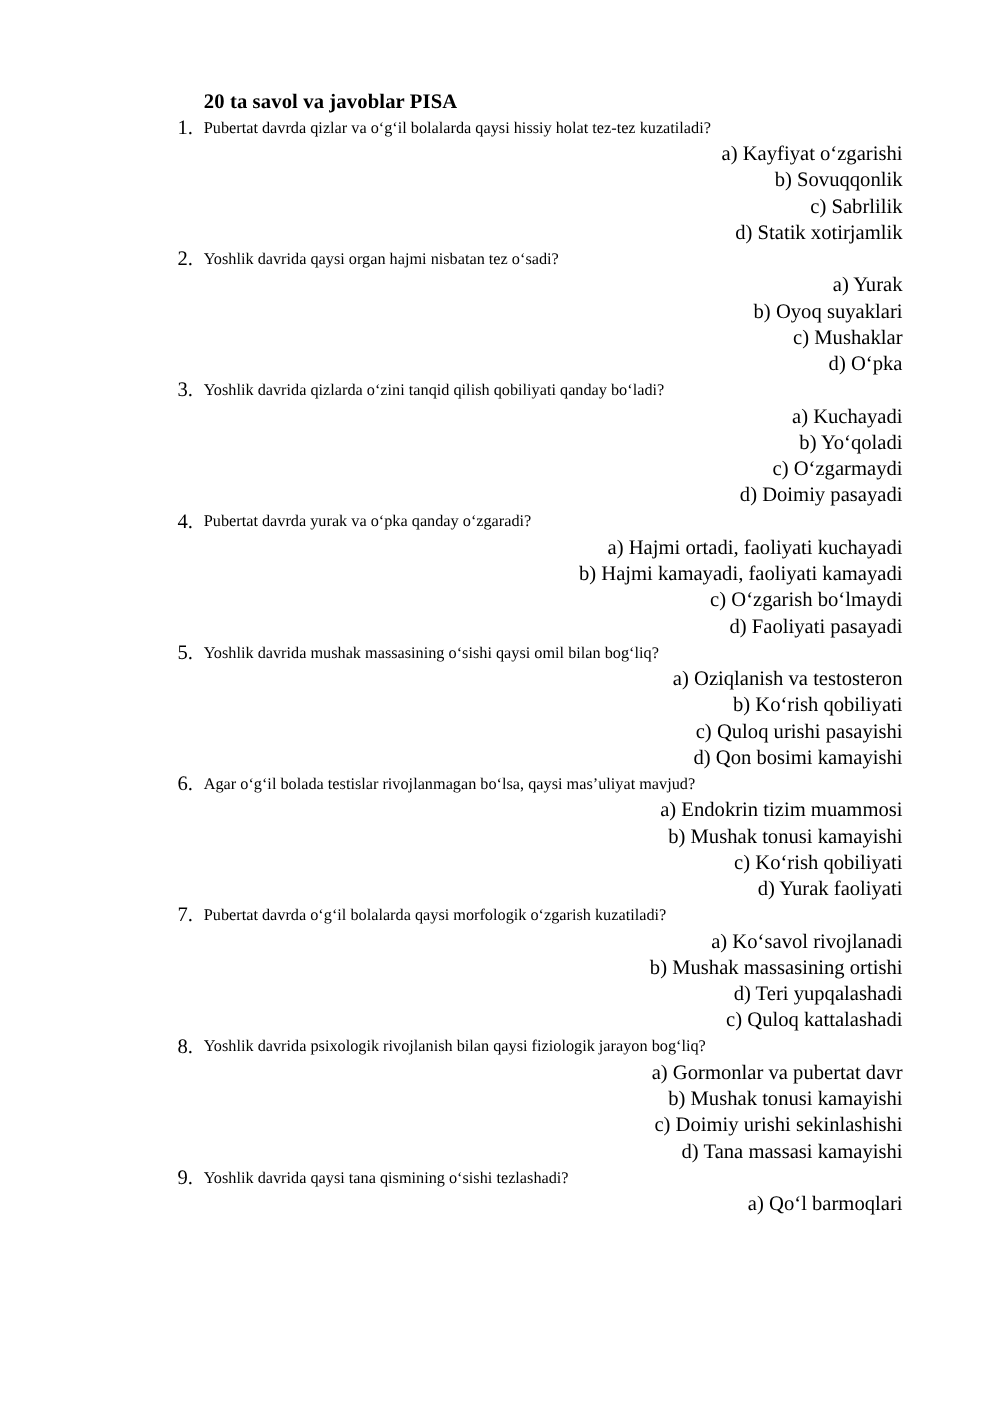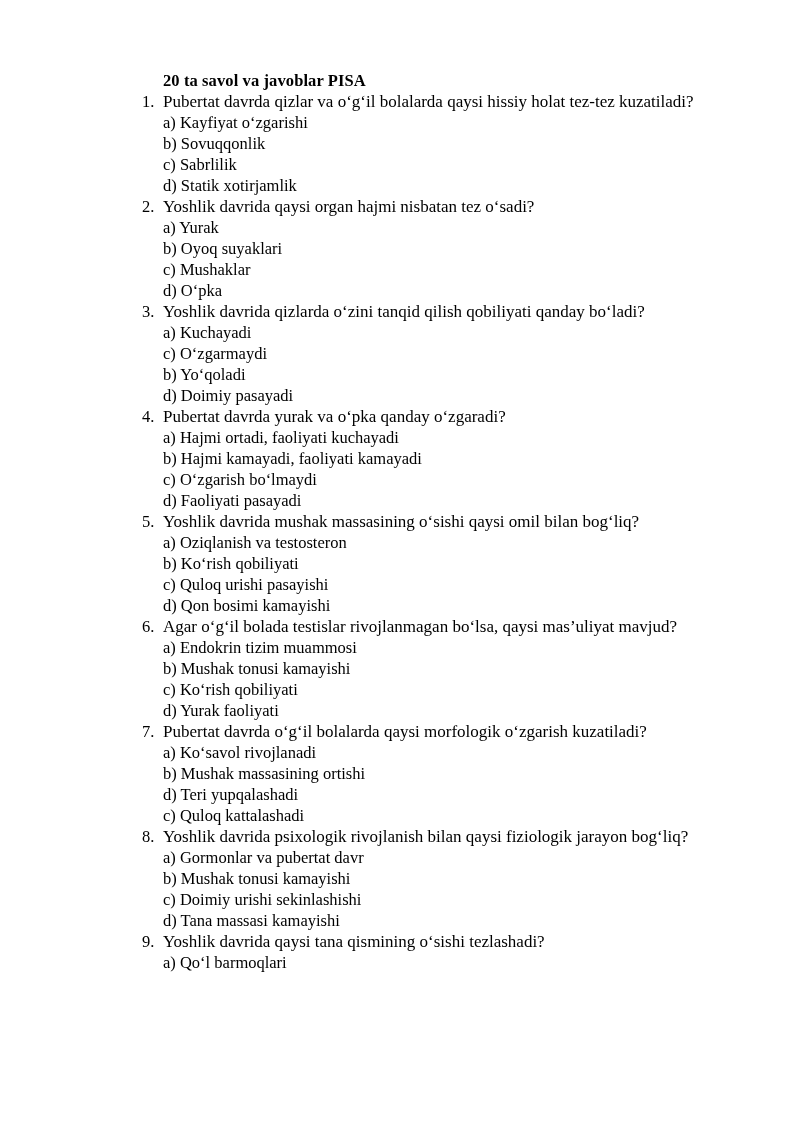"Pubertat davrda qizlar va o‘g‘il" .q-text { font-size: 17px -> 13px }
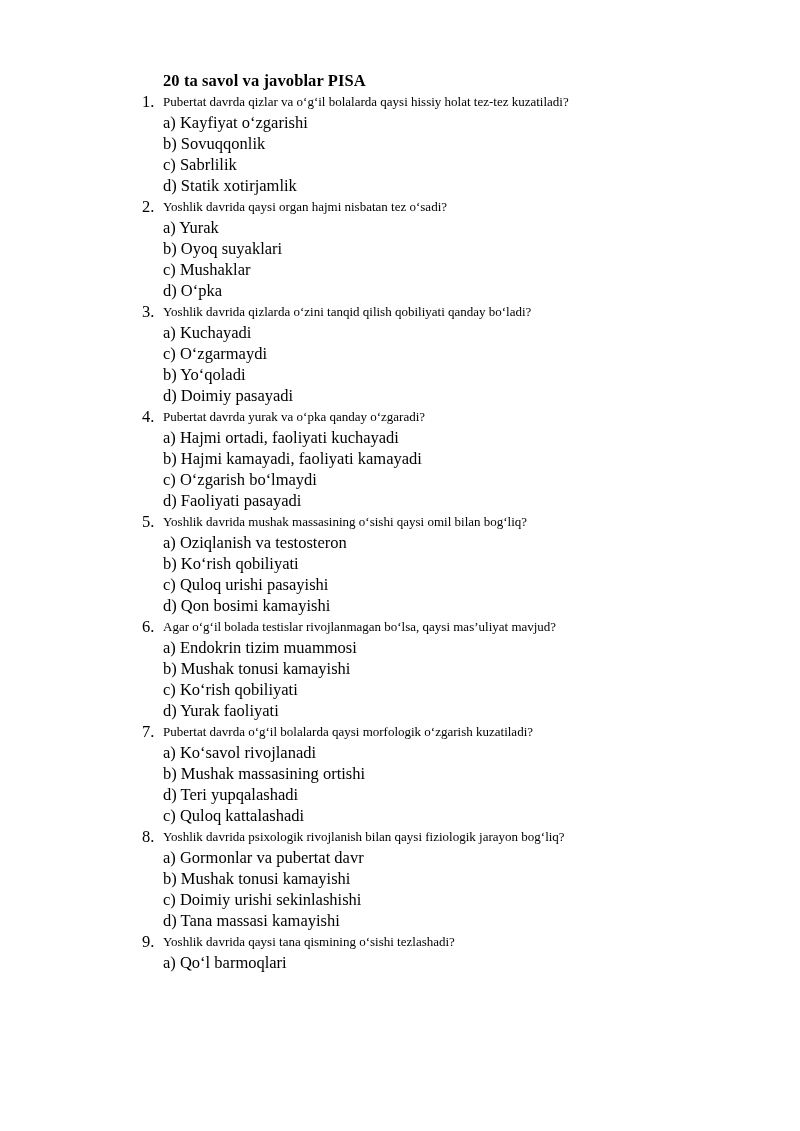"a) Kayfiyat o‘zgarishi" .opt-list { text-align: none -> right }
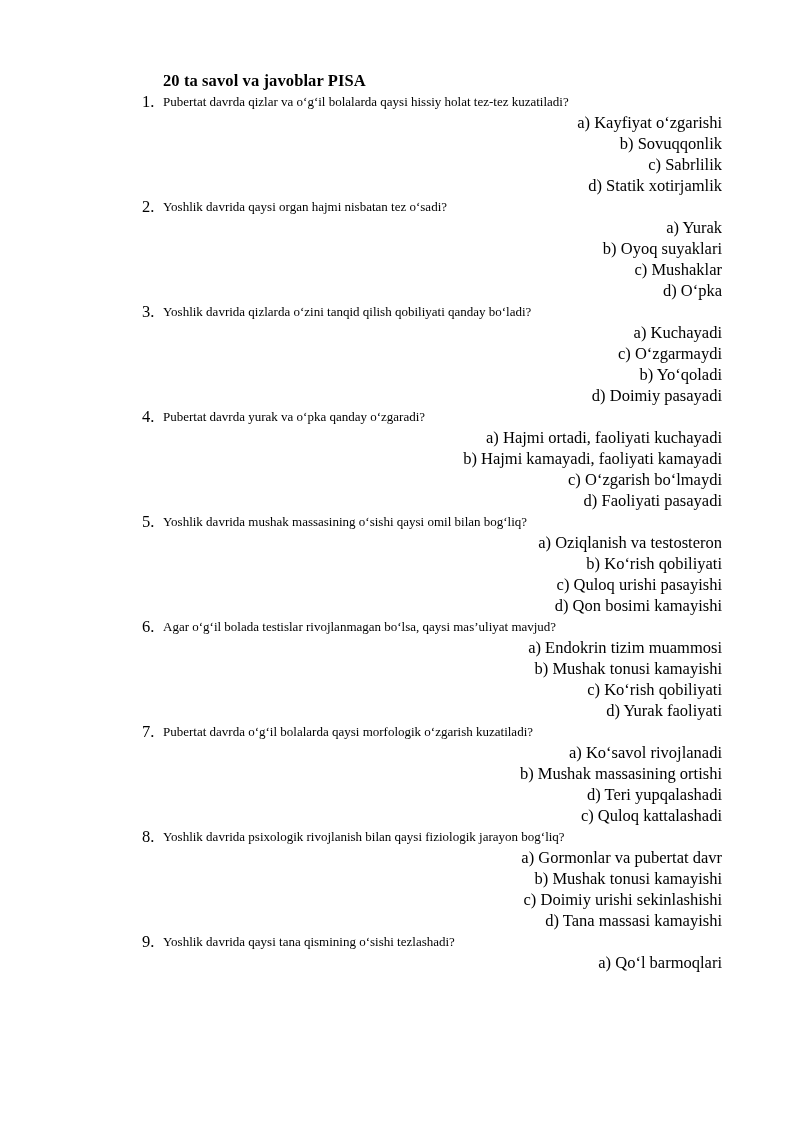"c) O‘zgarmaydi" li.opt-item { order: before "b) Yo‘qoladi" -> after "b) Yo‘qoladi" }
